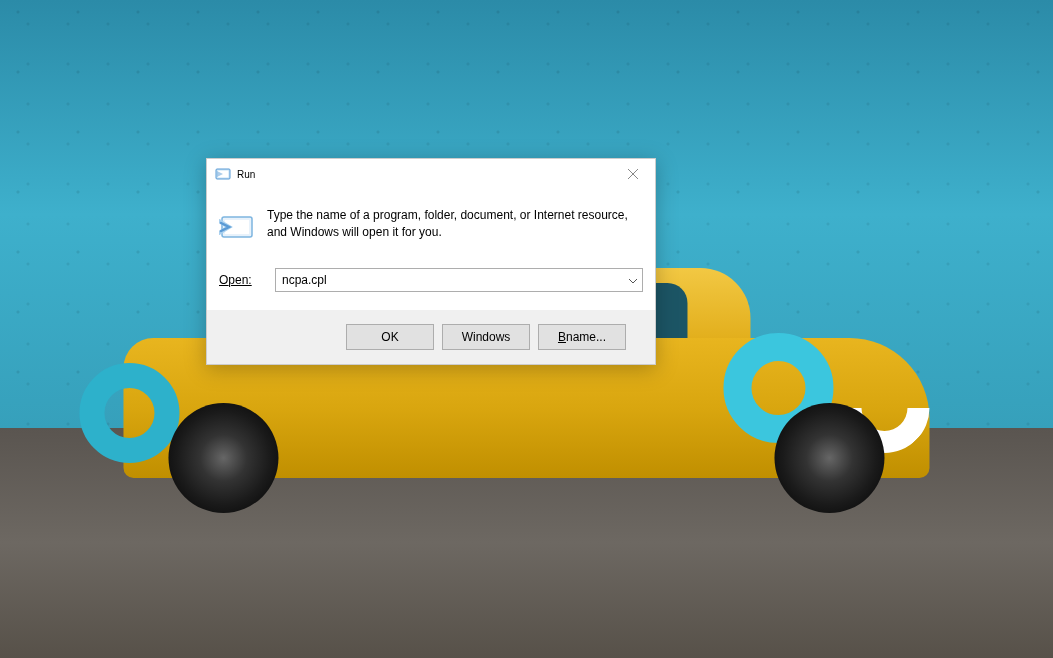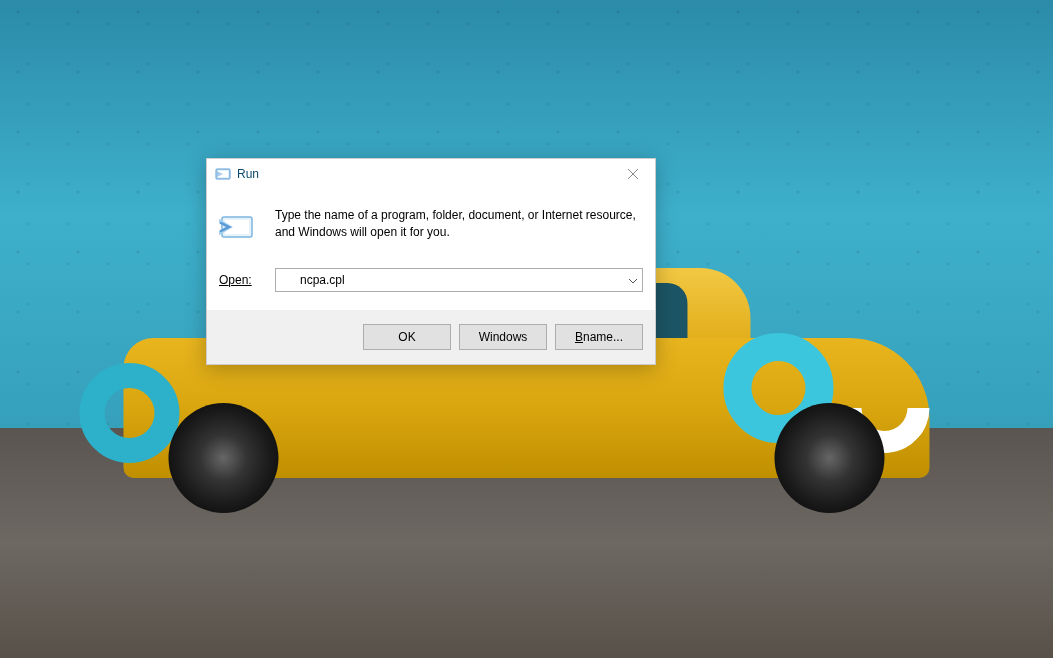"Run" .titlebar .title { color: #0c4a6e -> #000000; font-size: 12px -> 10px }
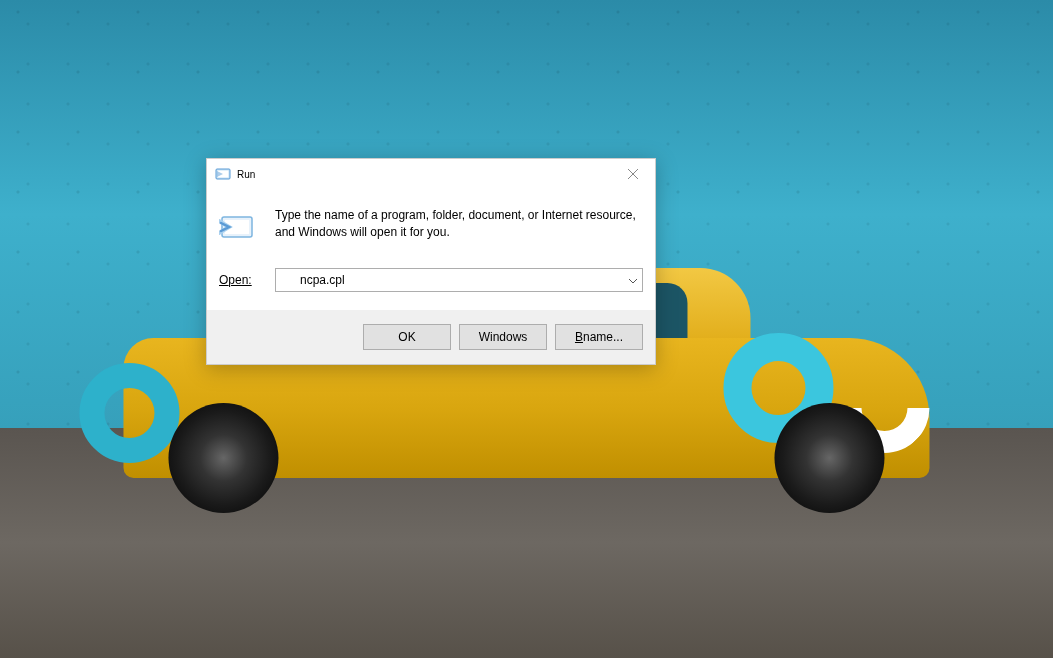"Type the name of a" .dialog-body { gap: 20px -> 12px }
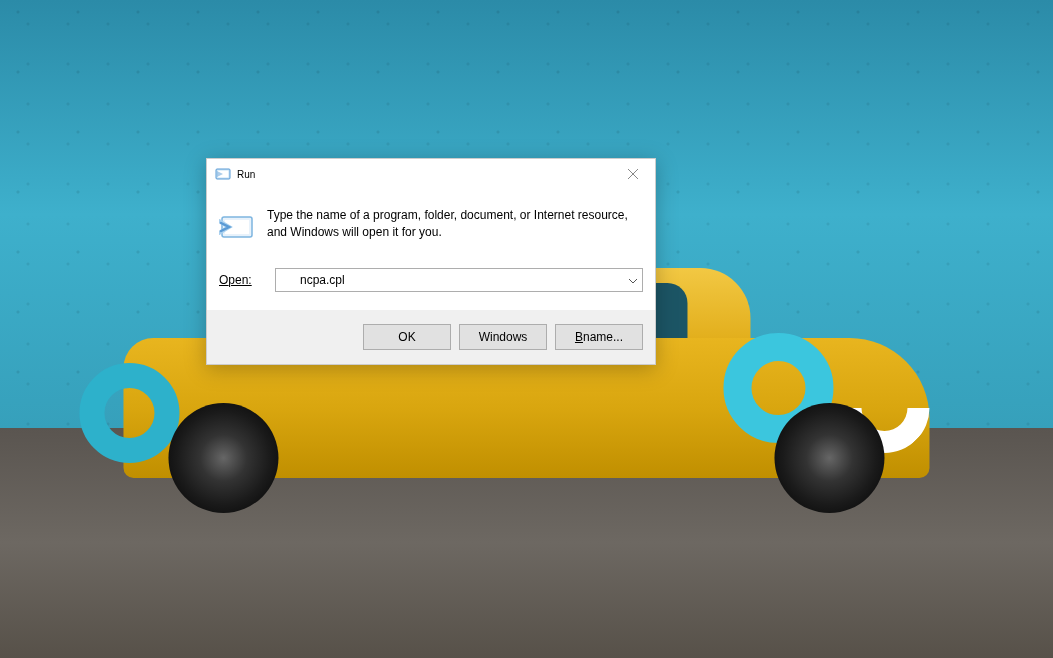"ncpa.cpl" .combobox input { padding: 0 26px 0 24px -> 0 26px 0 6px }
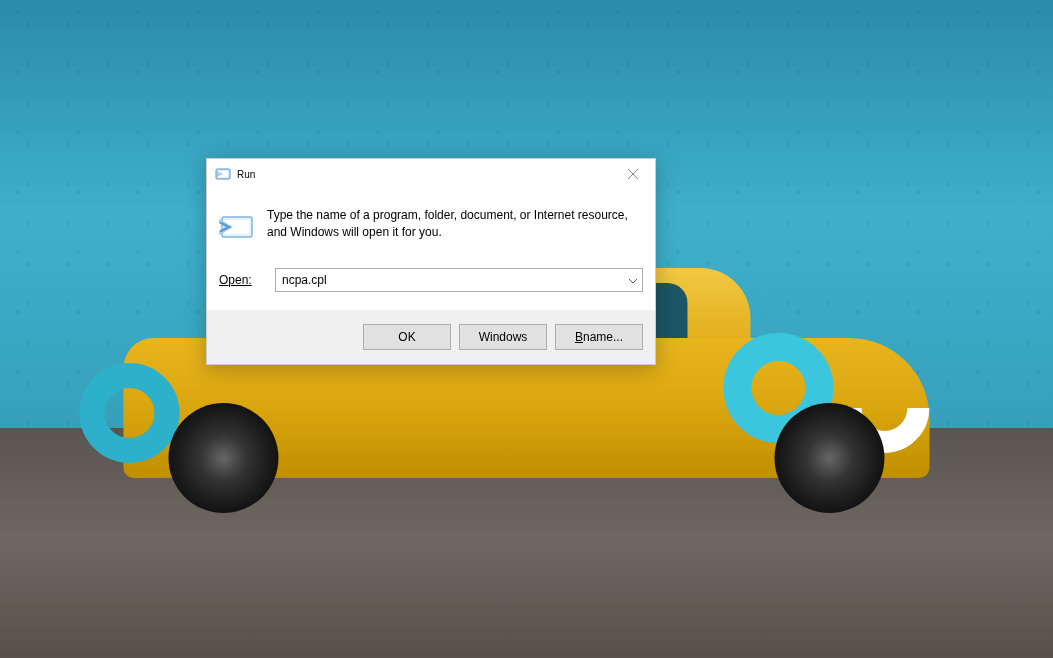"OK" .button-row { padding: 14px 12px -> 14px 29px }
